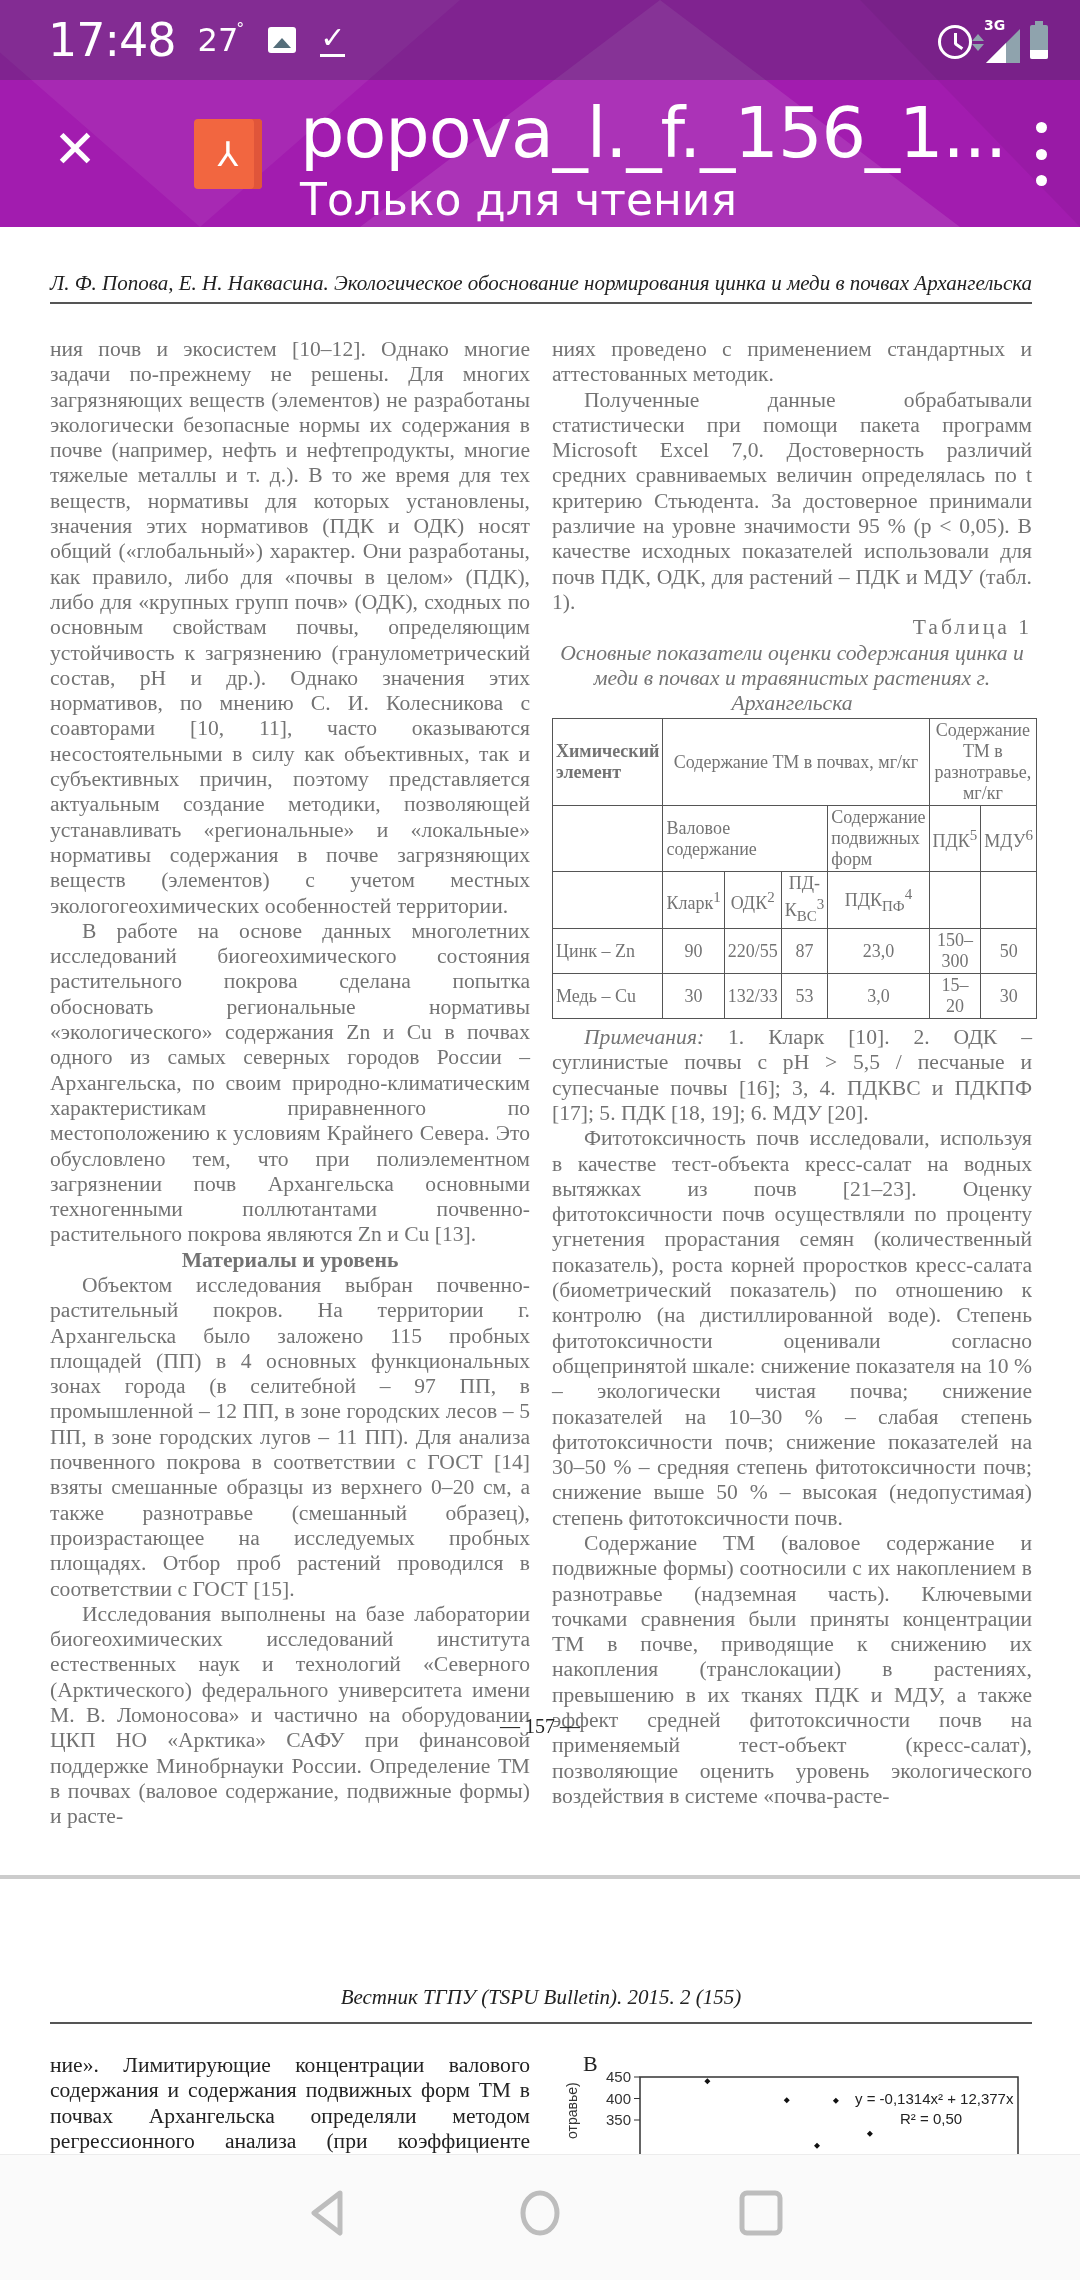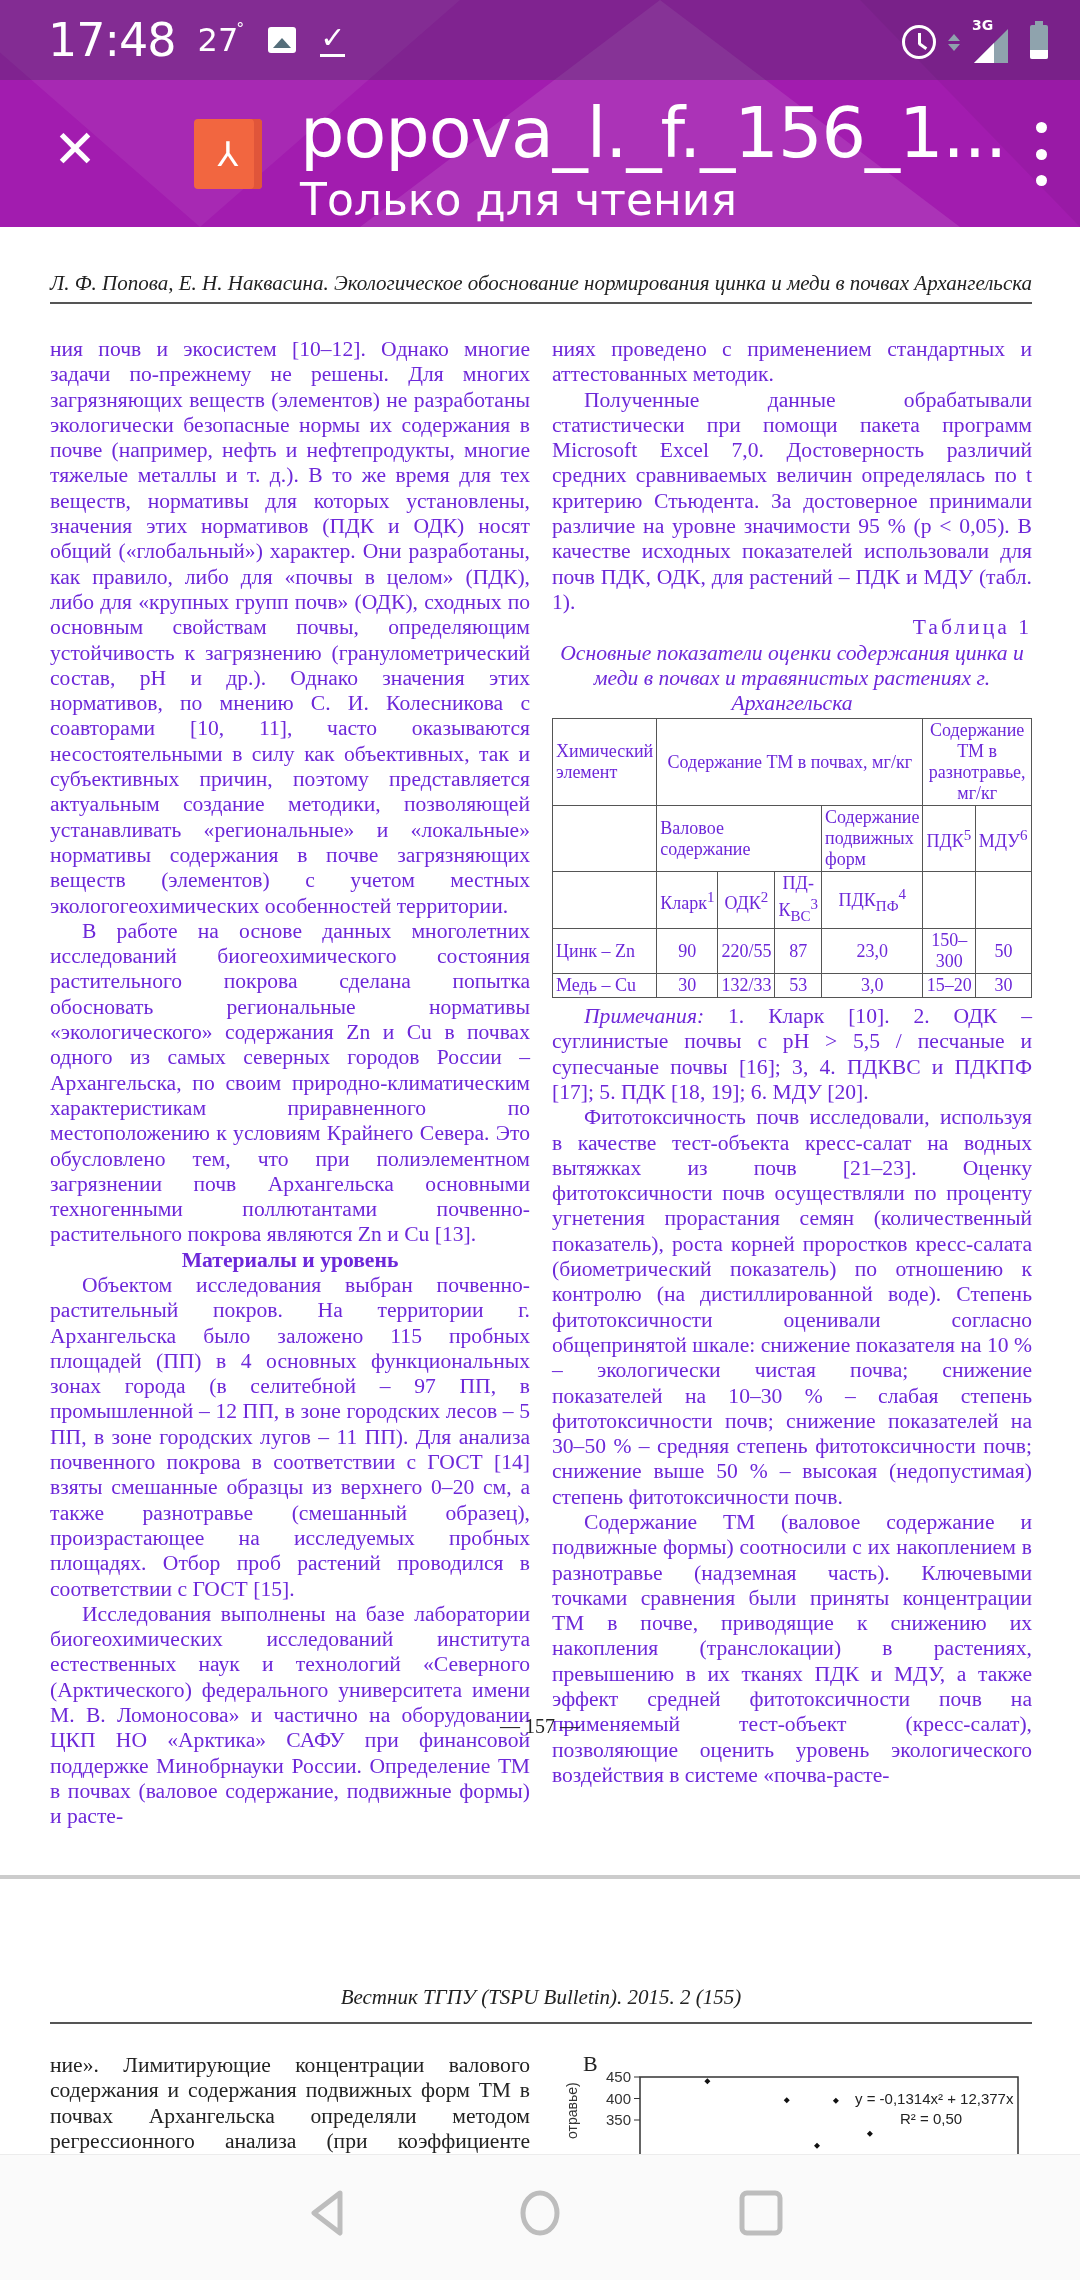"3G" .sb-right { gap: 12px -> none }
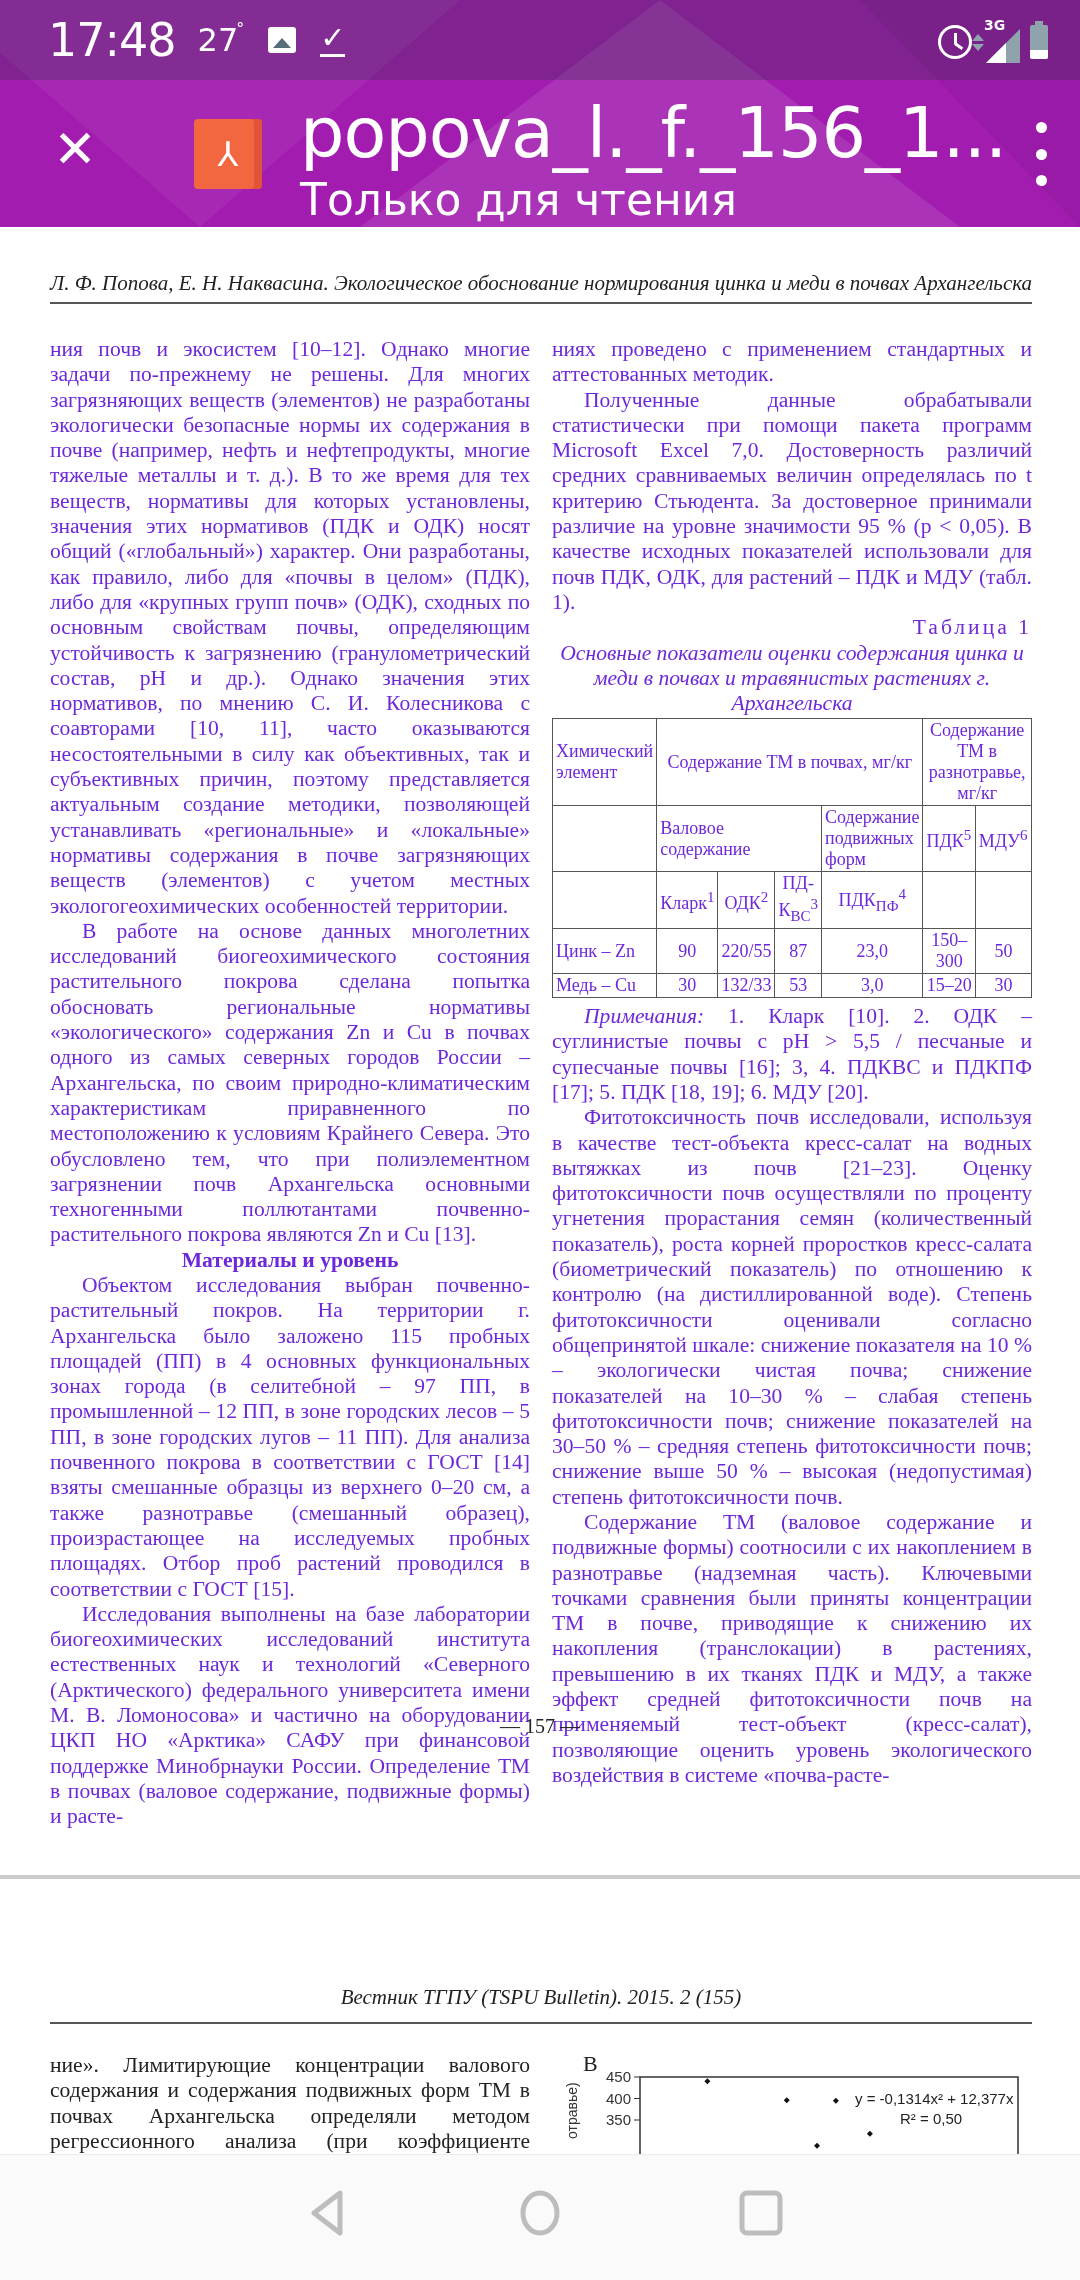"ния почв и экосистем [10–12]." .col { color: #6d28d9 -> #737373 }
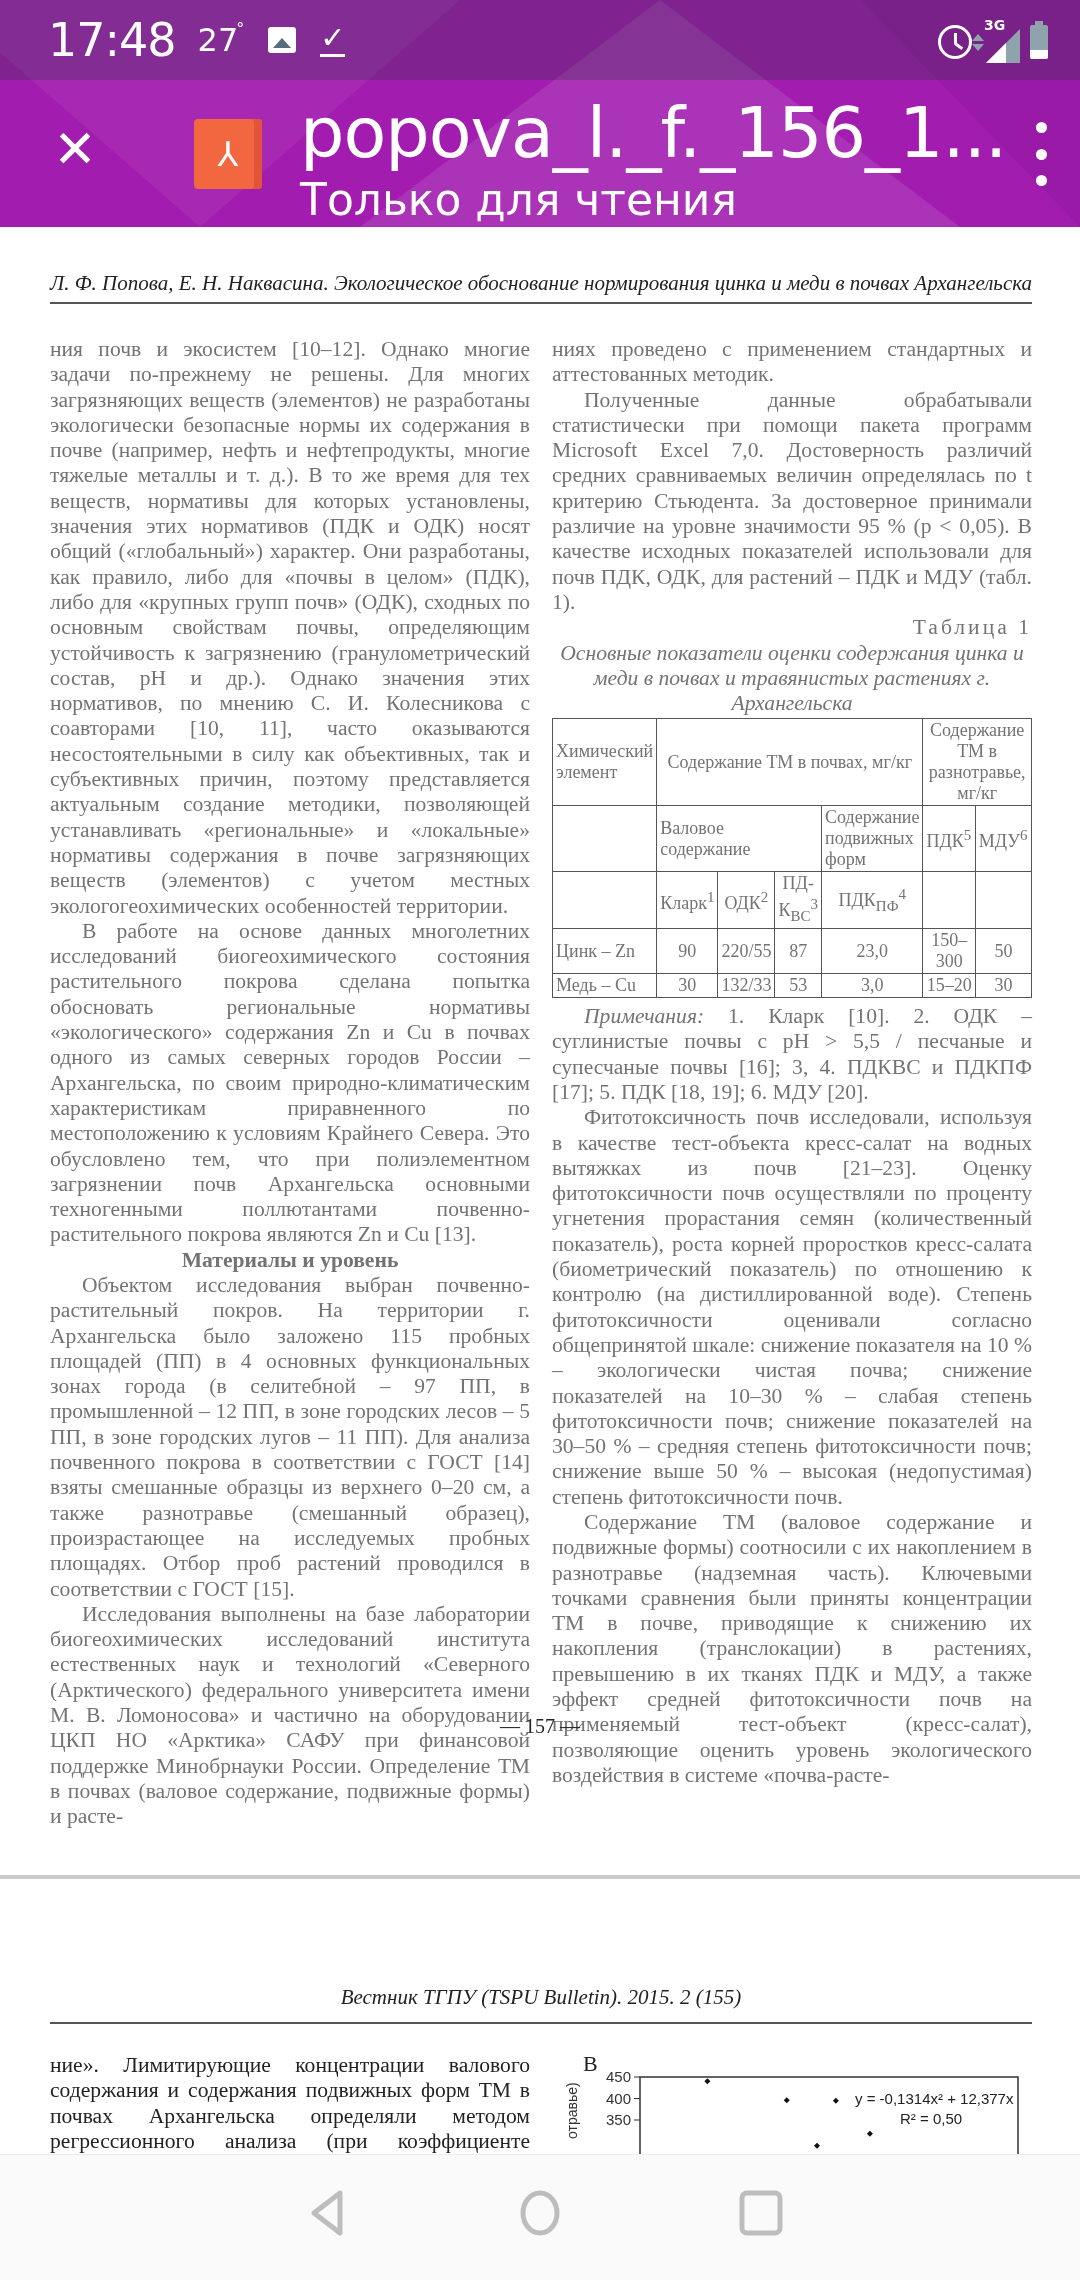"Химический элемент" td { font-weight: none -> bold }
